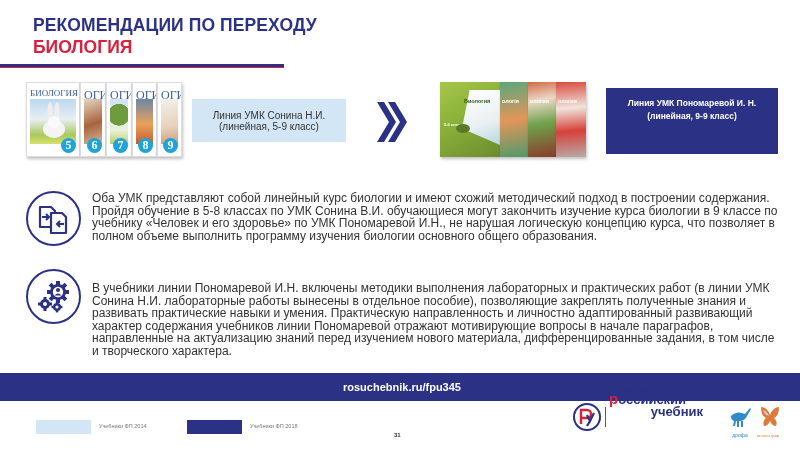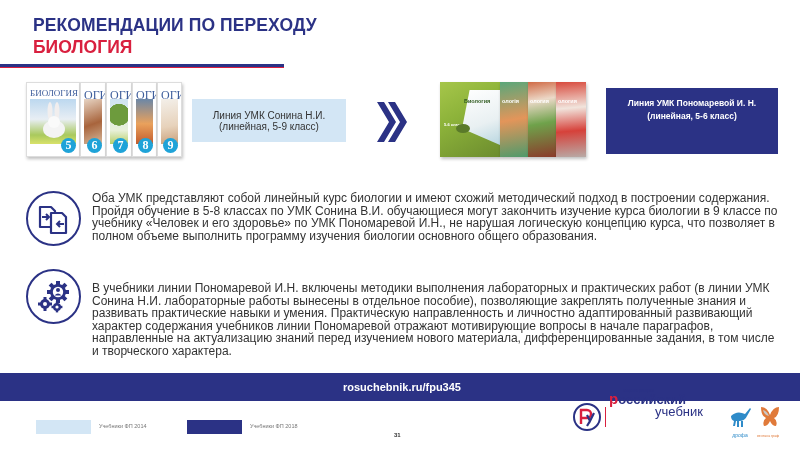"(линейная, 5-6 класс)" div { text: 5-6 -> 9-9 }
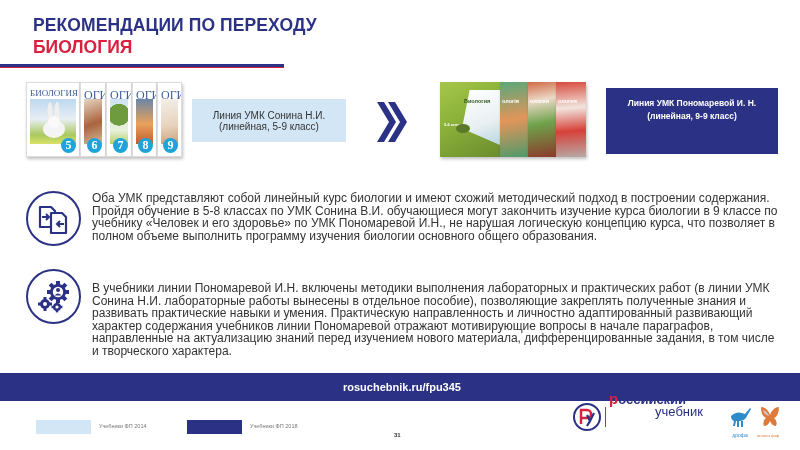"учебник" .logo-text .l2 { font-weight: normal -> bold }
